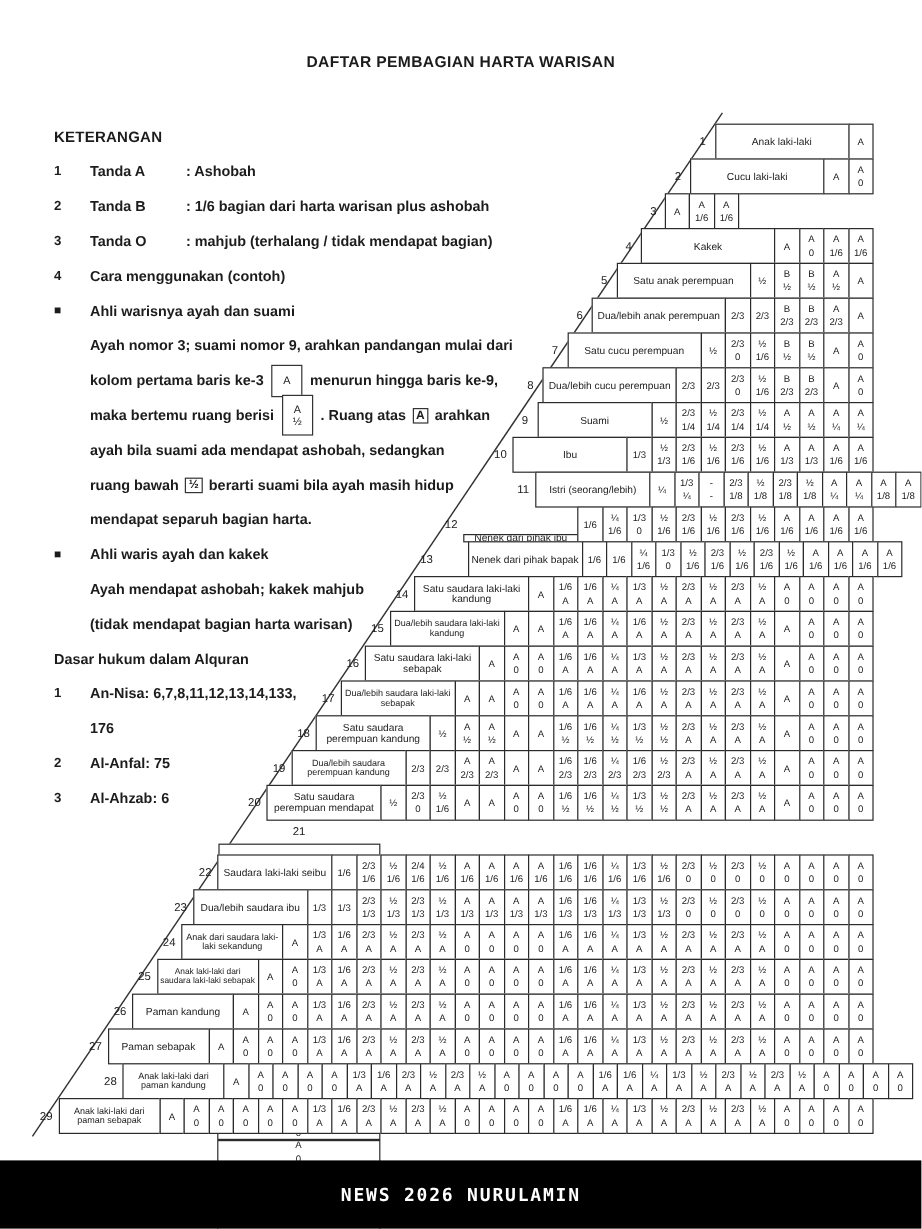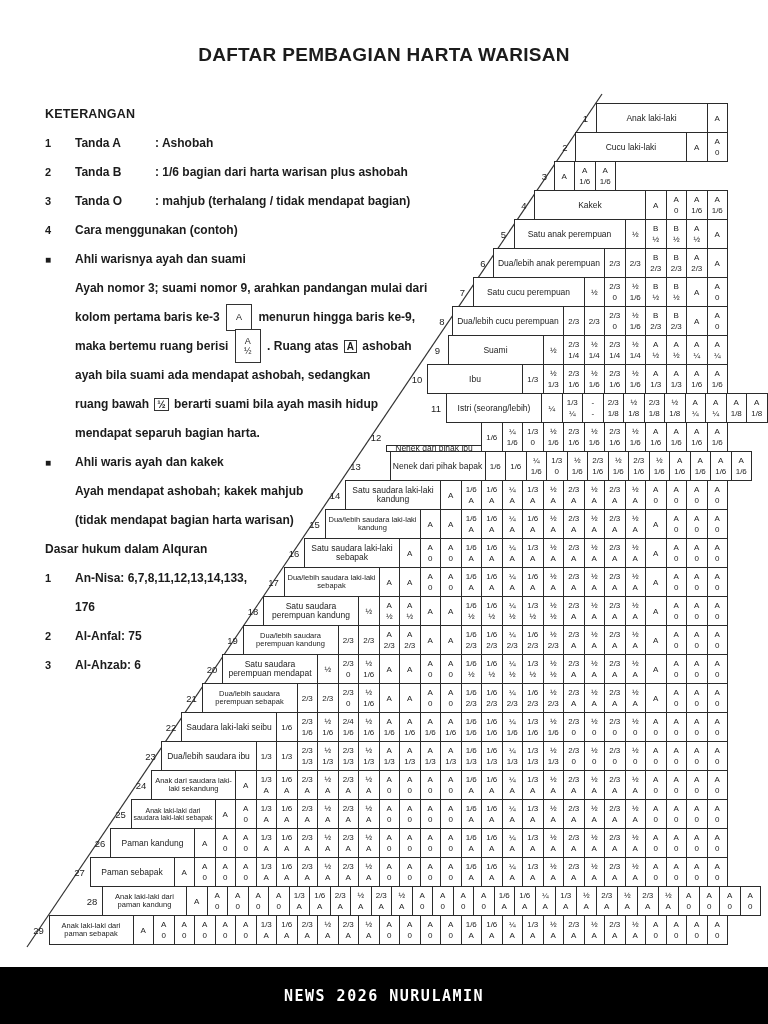"DAFTAR PEMBAGIAN HARTA WARISAN" .title { font-size: 19px -> 13px }
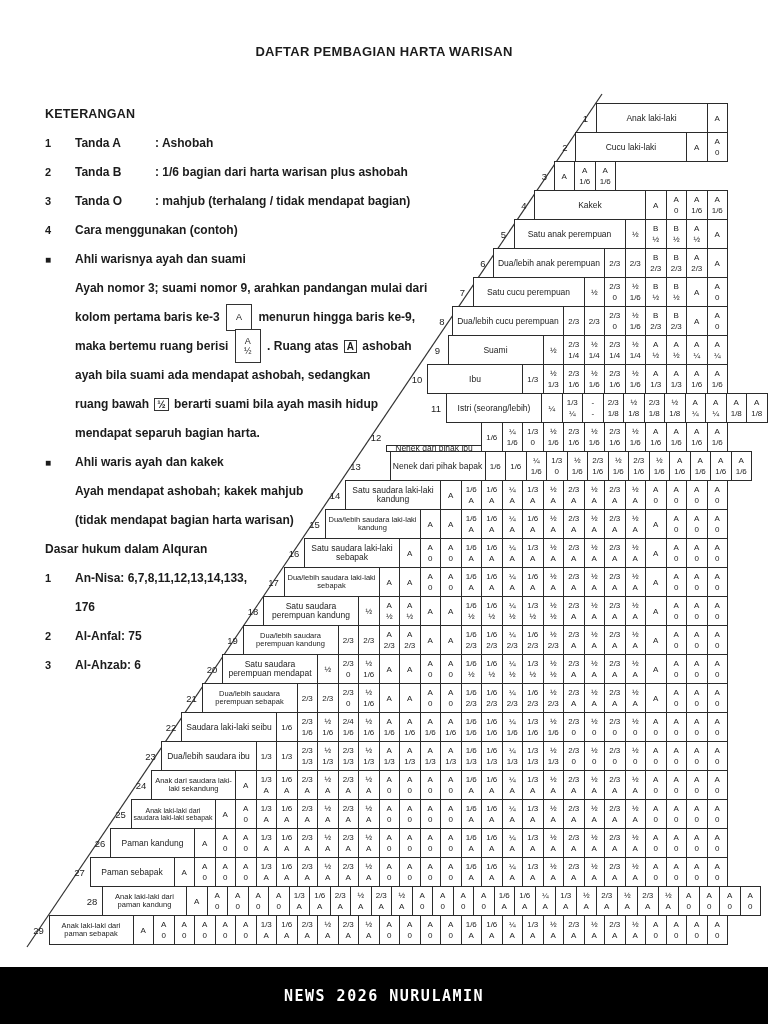"ashobah" span { text: ashobah -> arahkan }
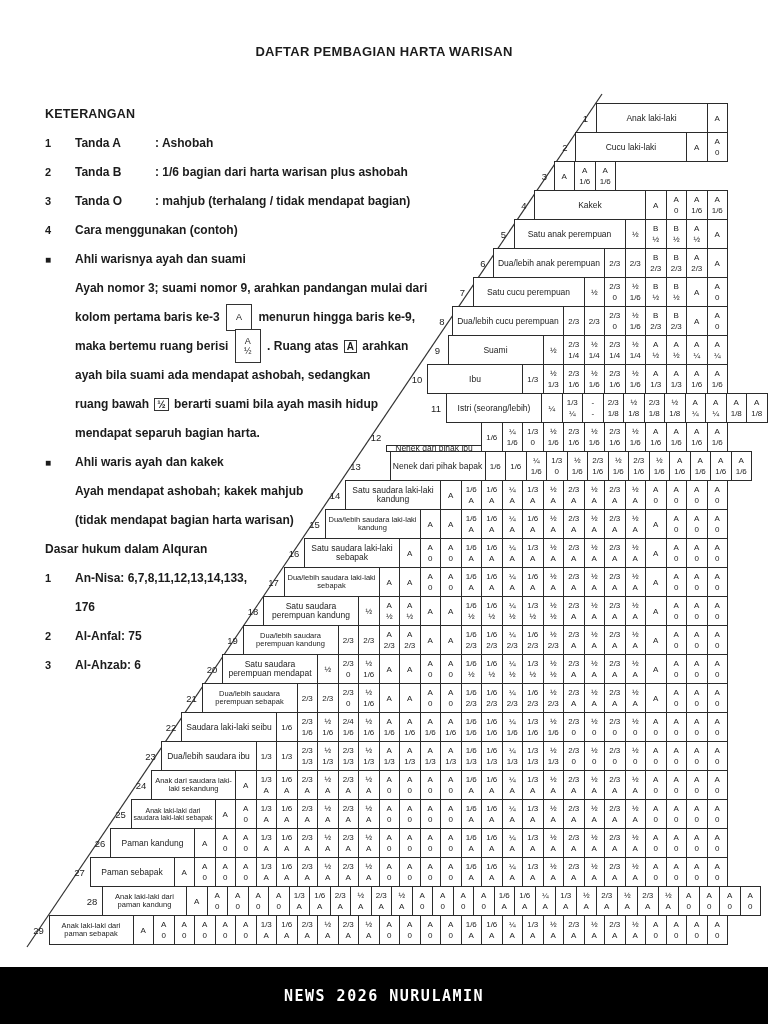"21" div.trow { flex-direction: none -> column }
